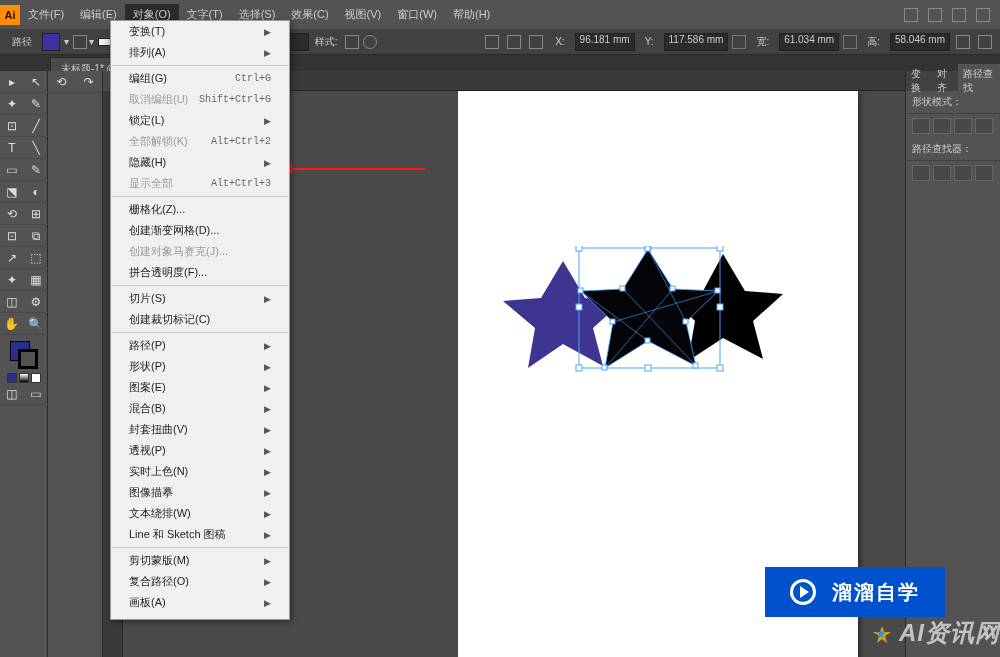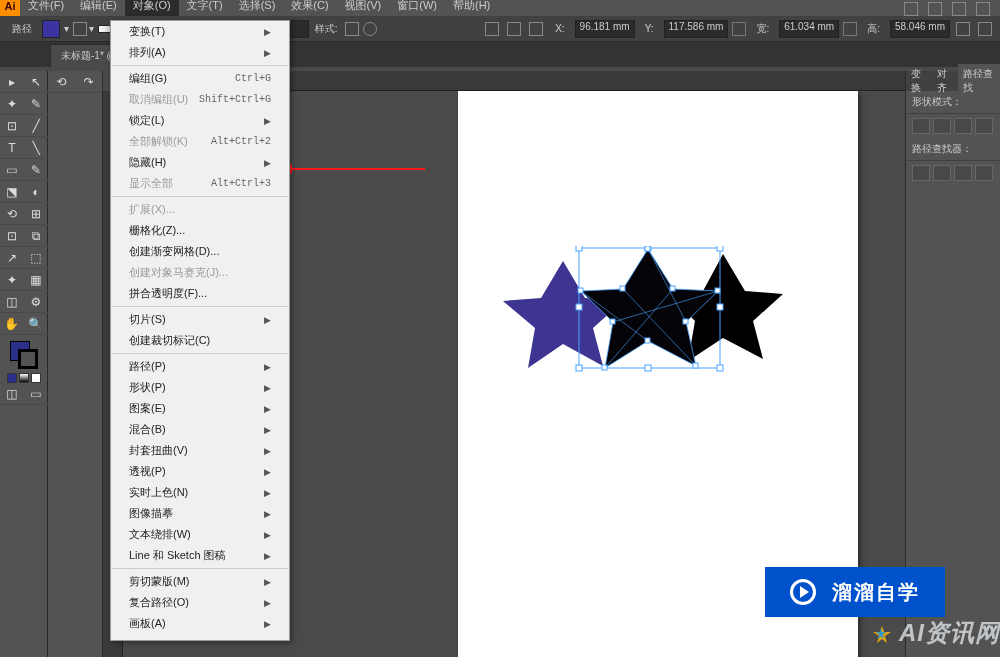"Ai" .menubar { align-items: flex-end -> center; height: 16px -> 29px }
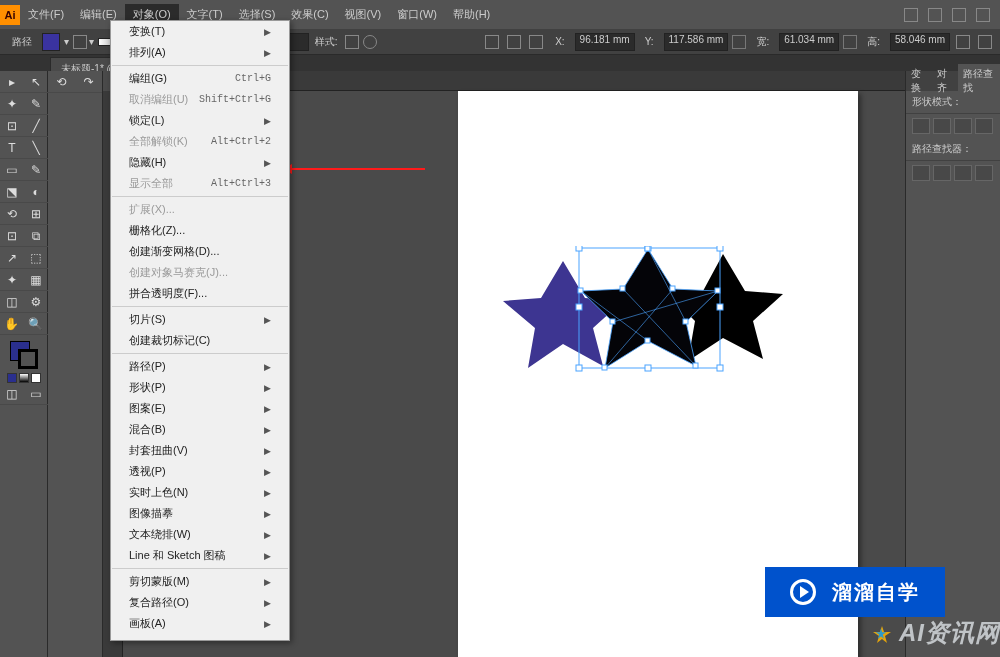"扩展(X)..." div.dd-item { html: <div> <span>扩展(X)...</span> </div> -> none }
